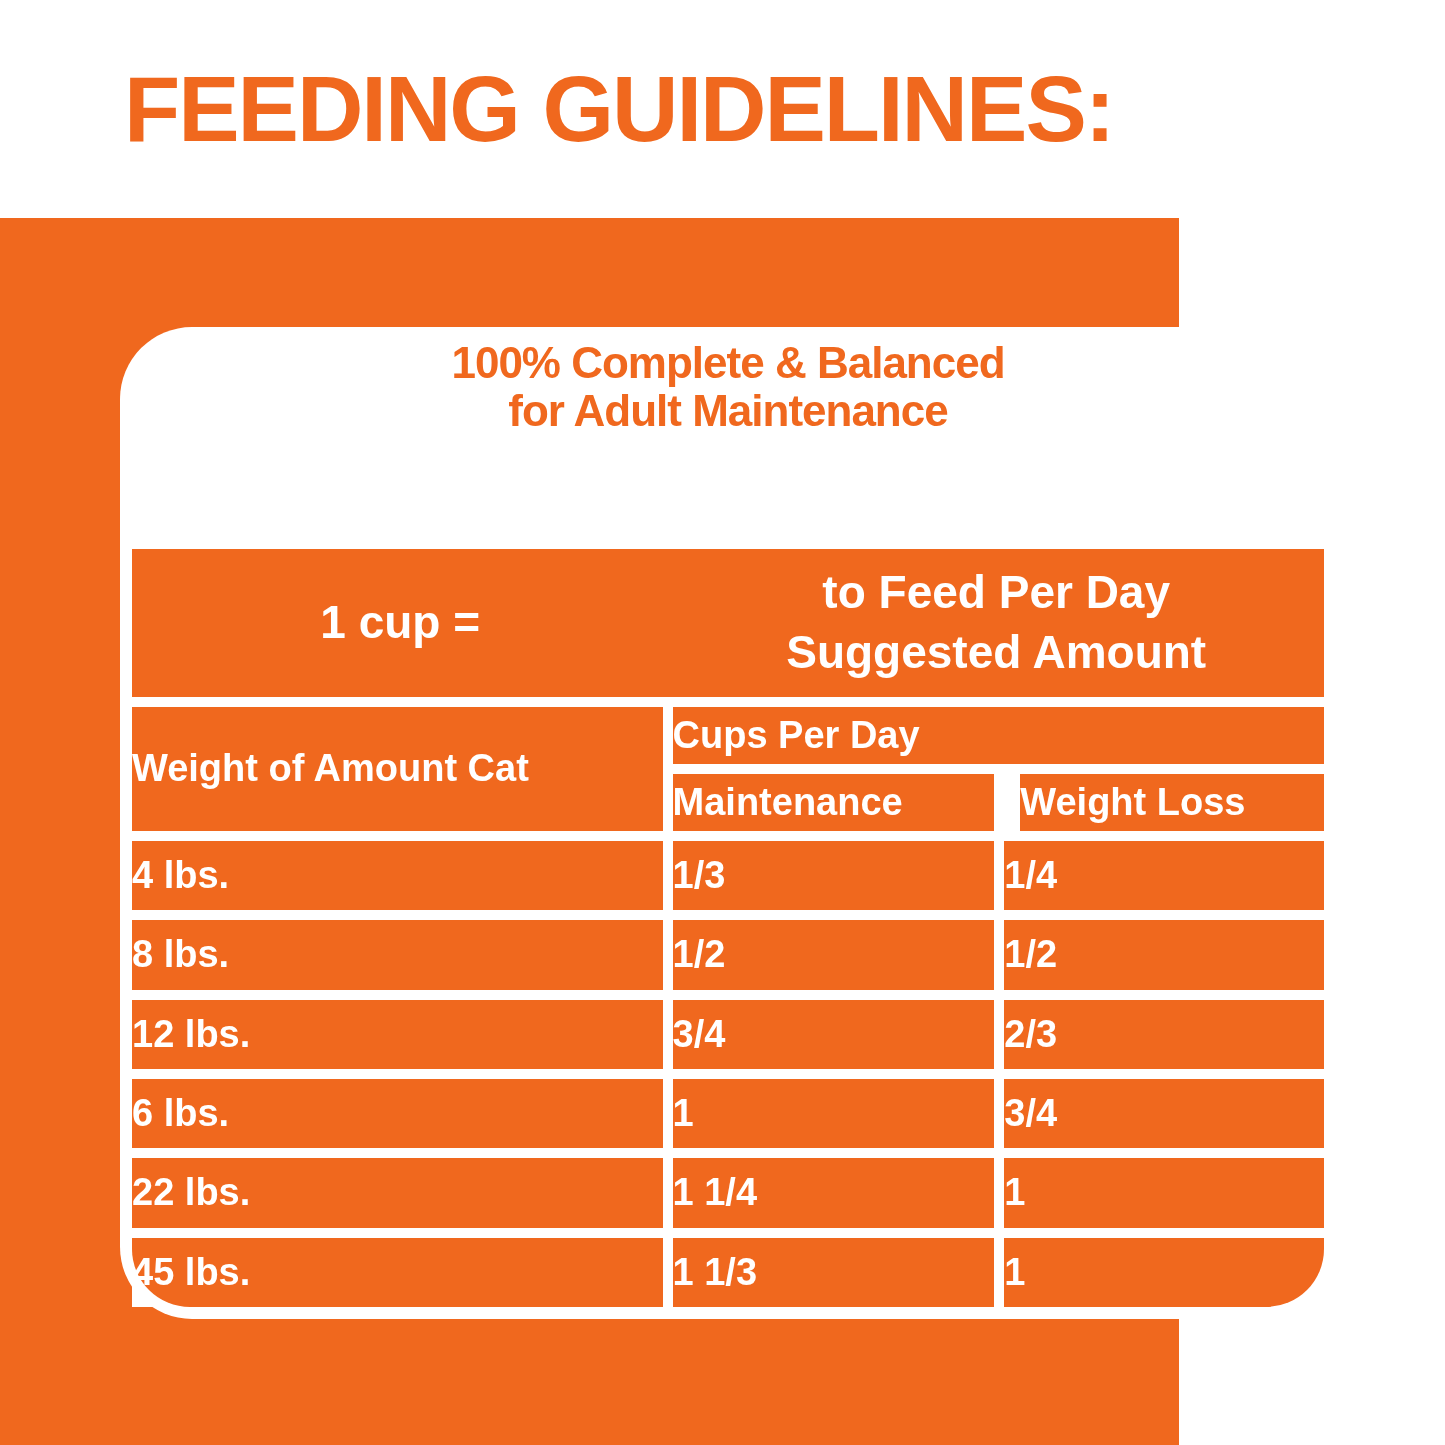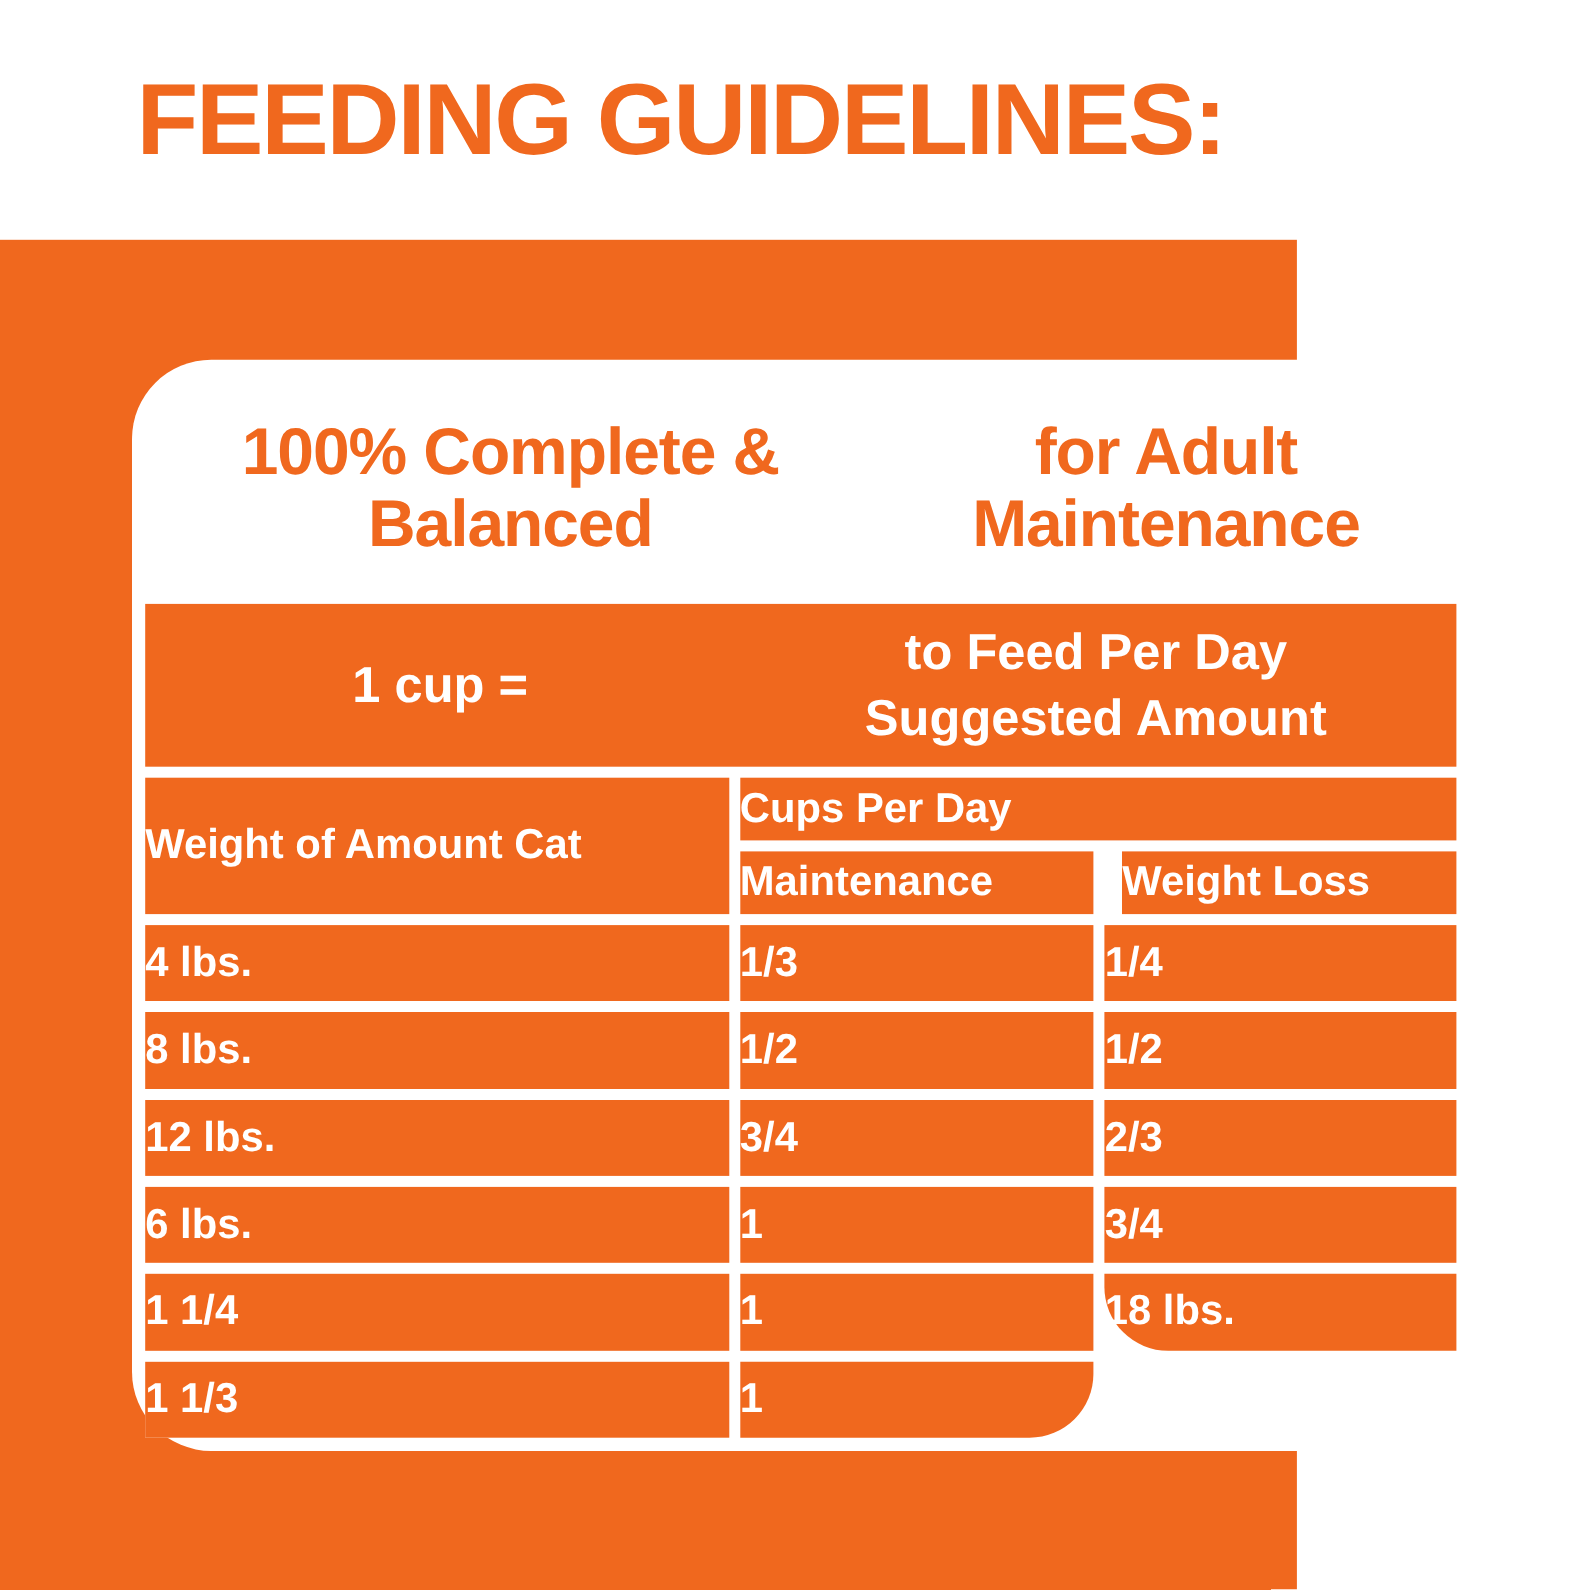"100% Complete & Balanced" .panel-title { flex-direction: row -> column; font-size: 60px -> 44px; justify-content: center -> none }
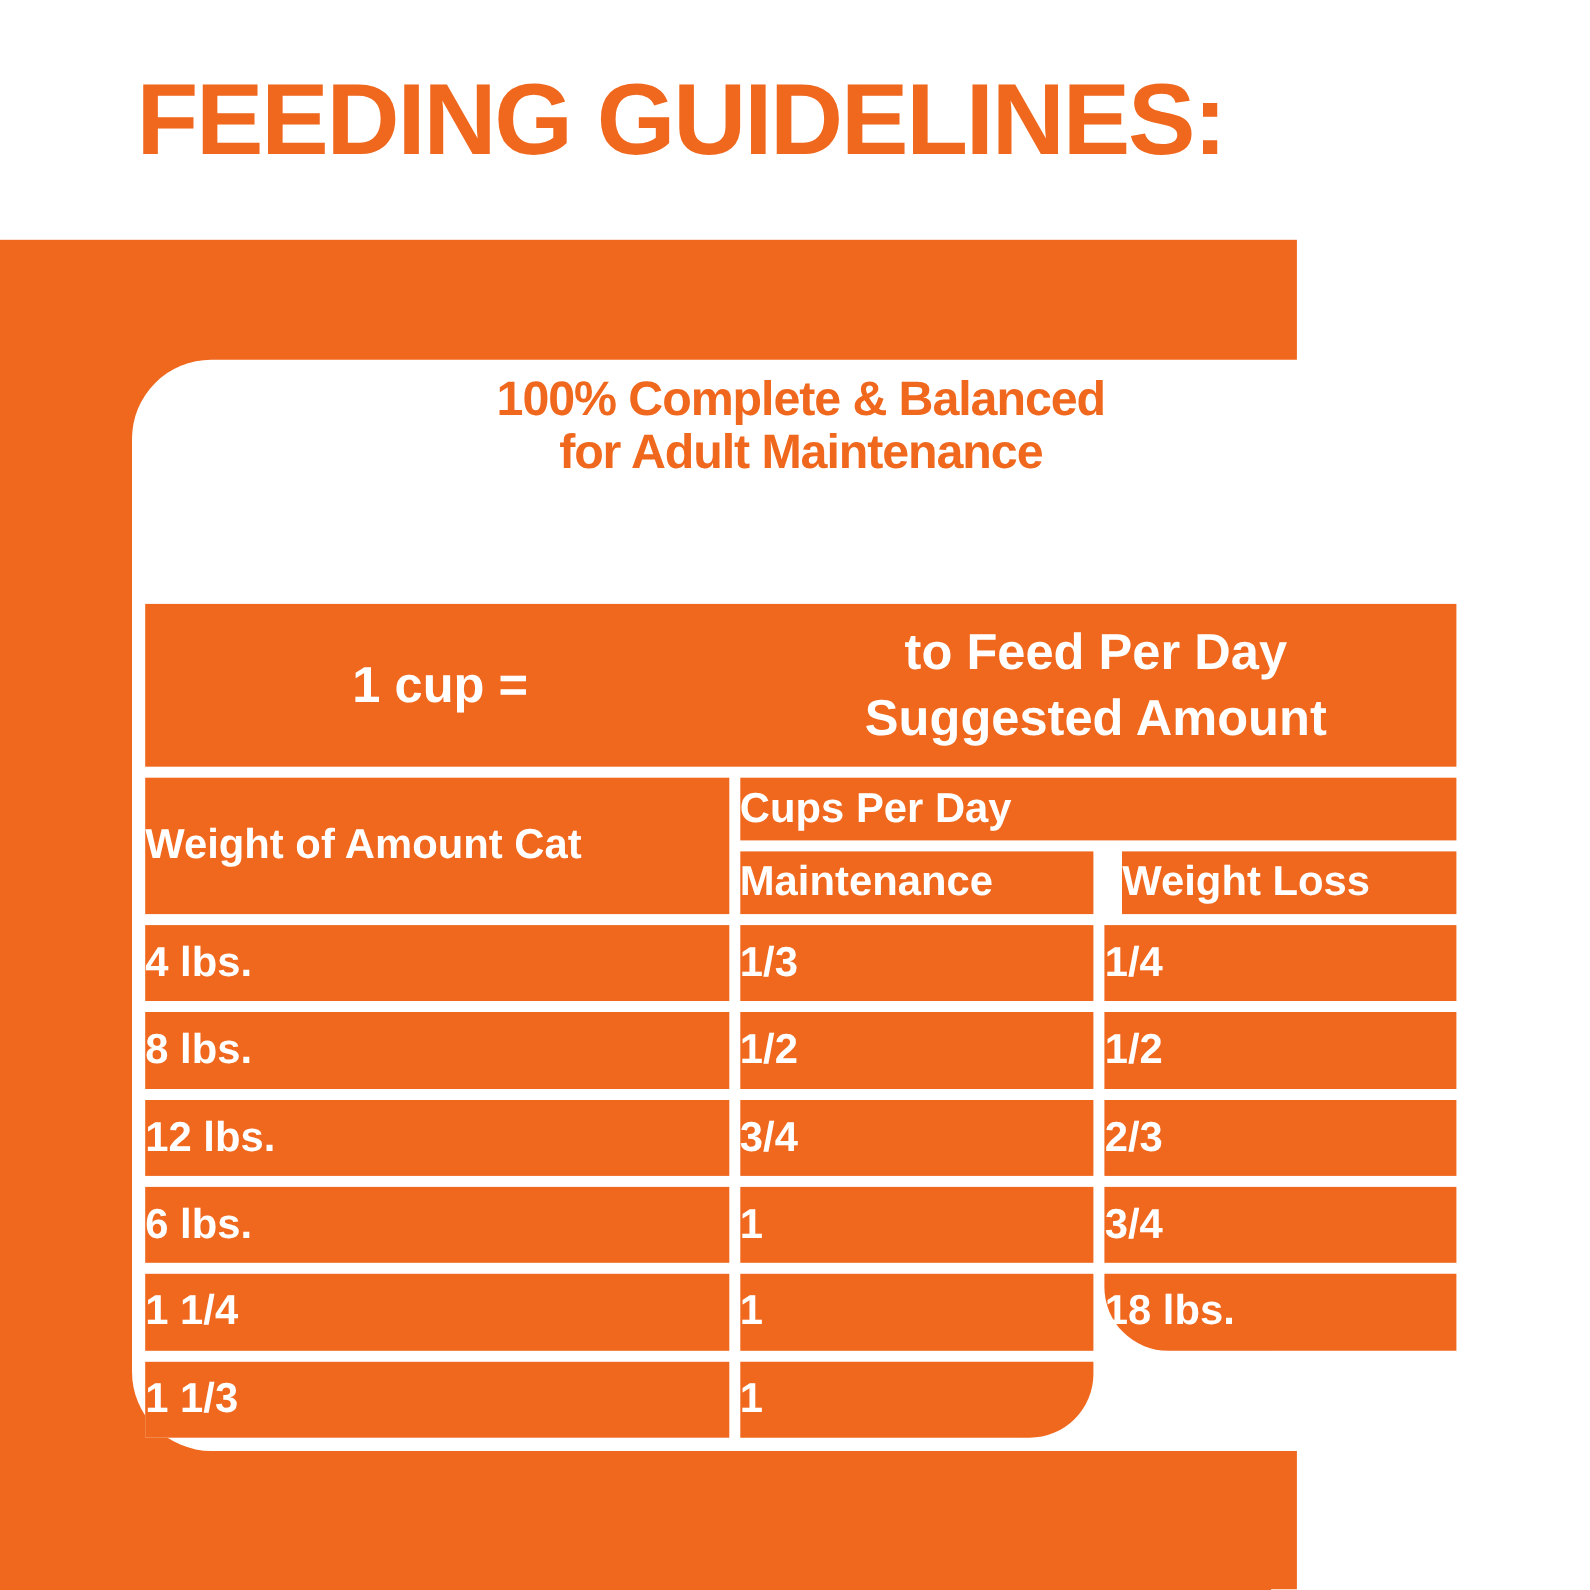"22 lbs." div.cell { html: none -> <div>22 lbs.</div> }
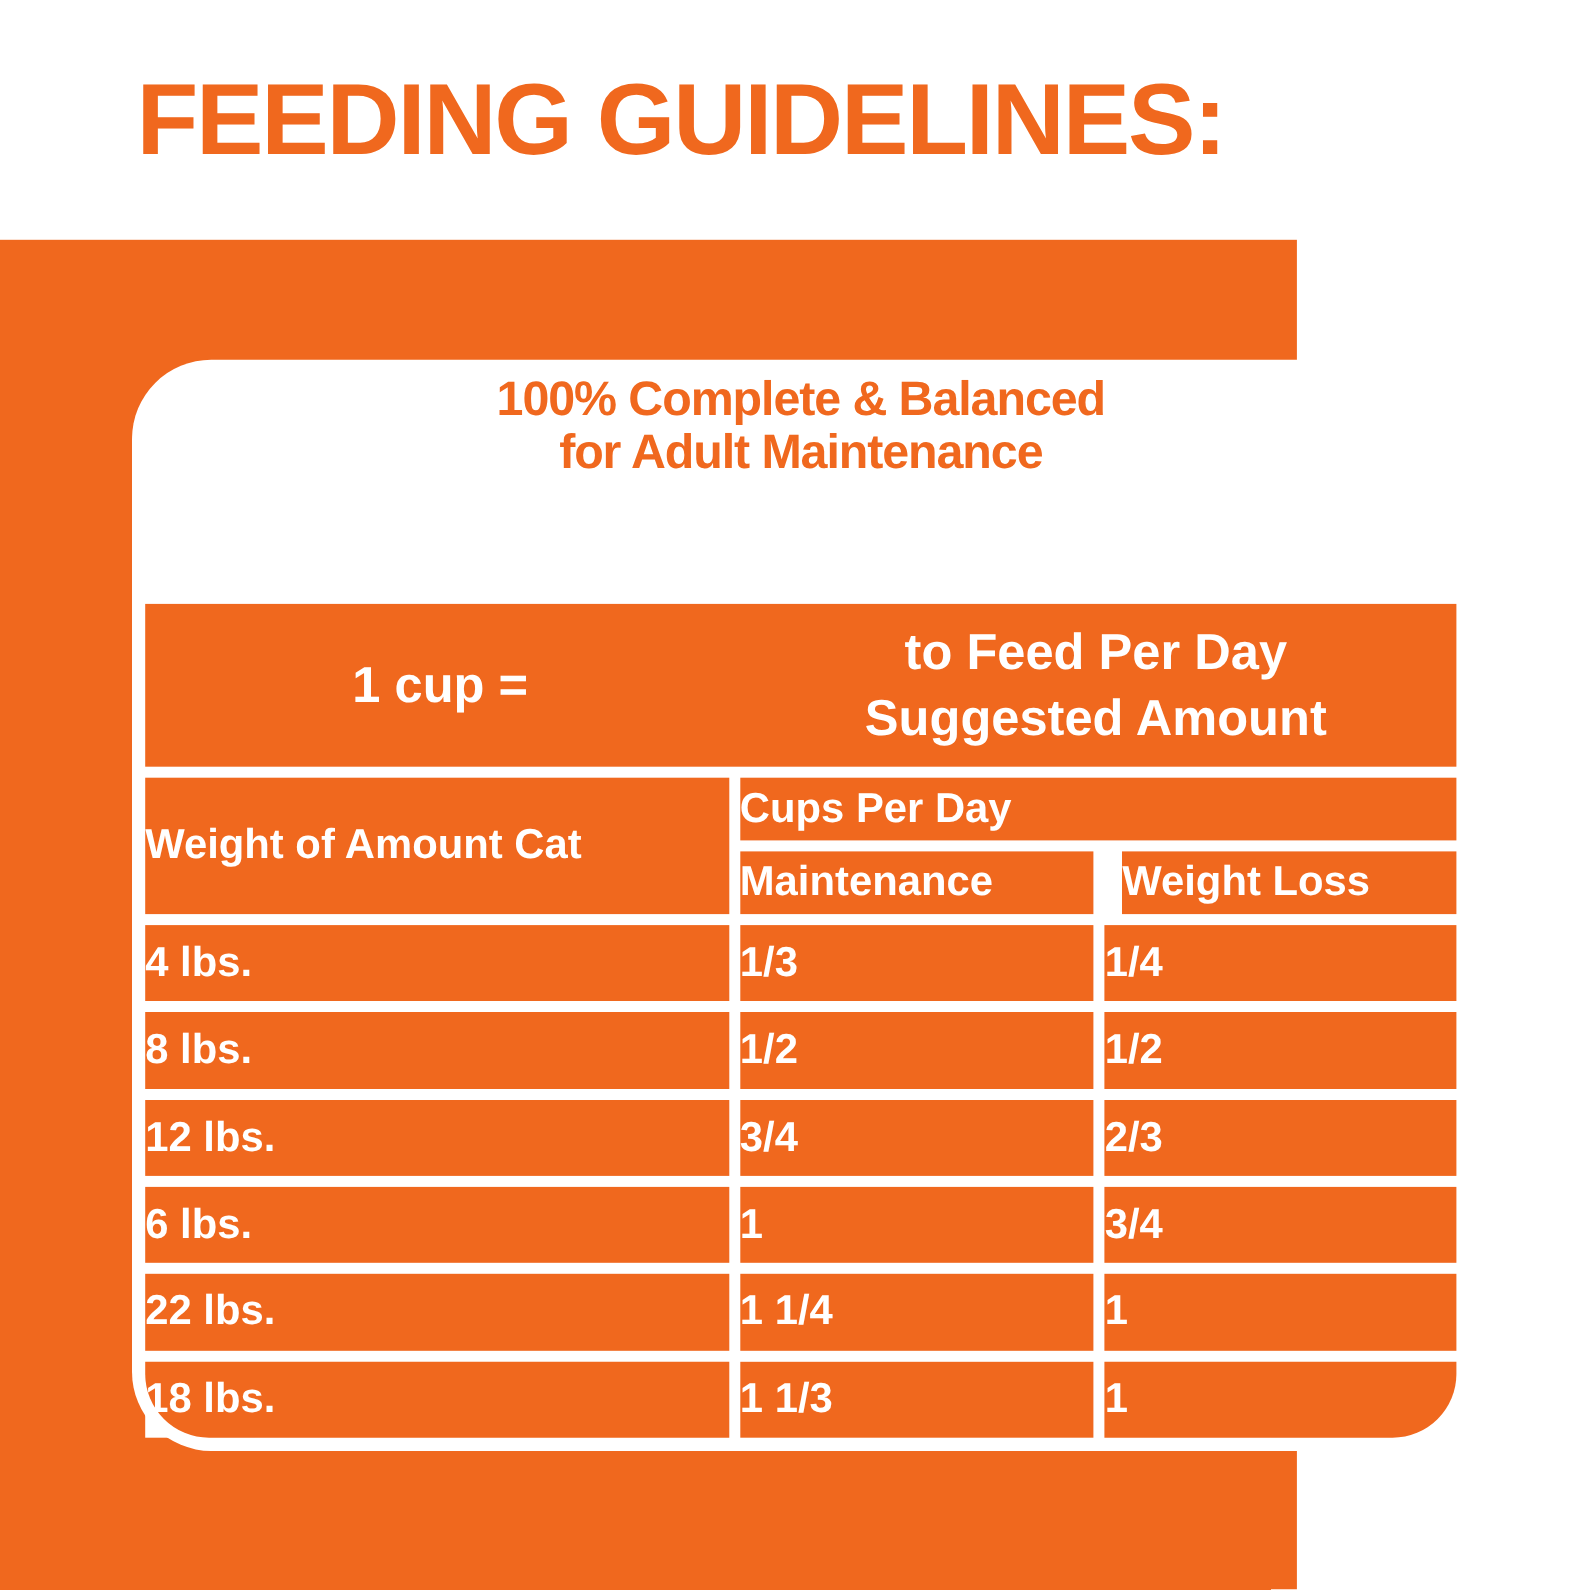"18 lbs." div.cell { text: 18 -> 45 }
